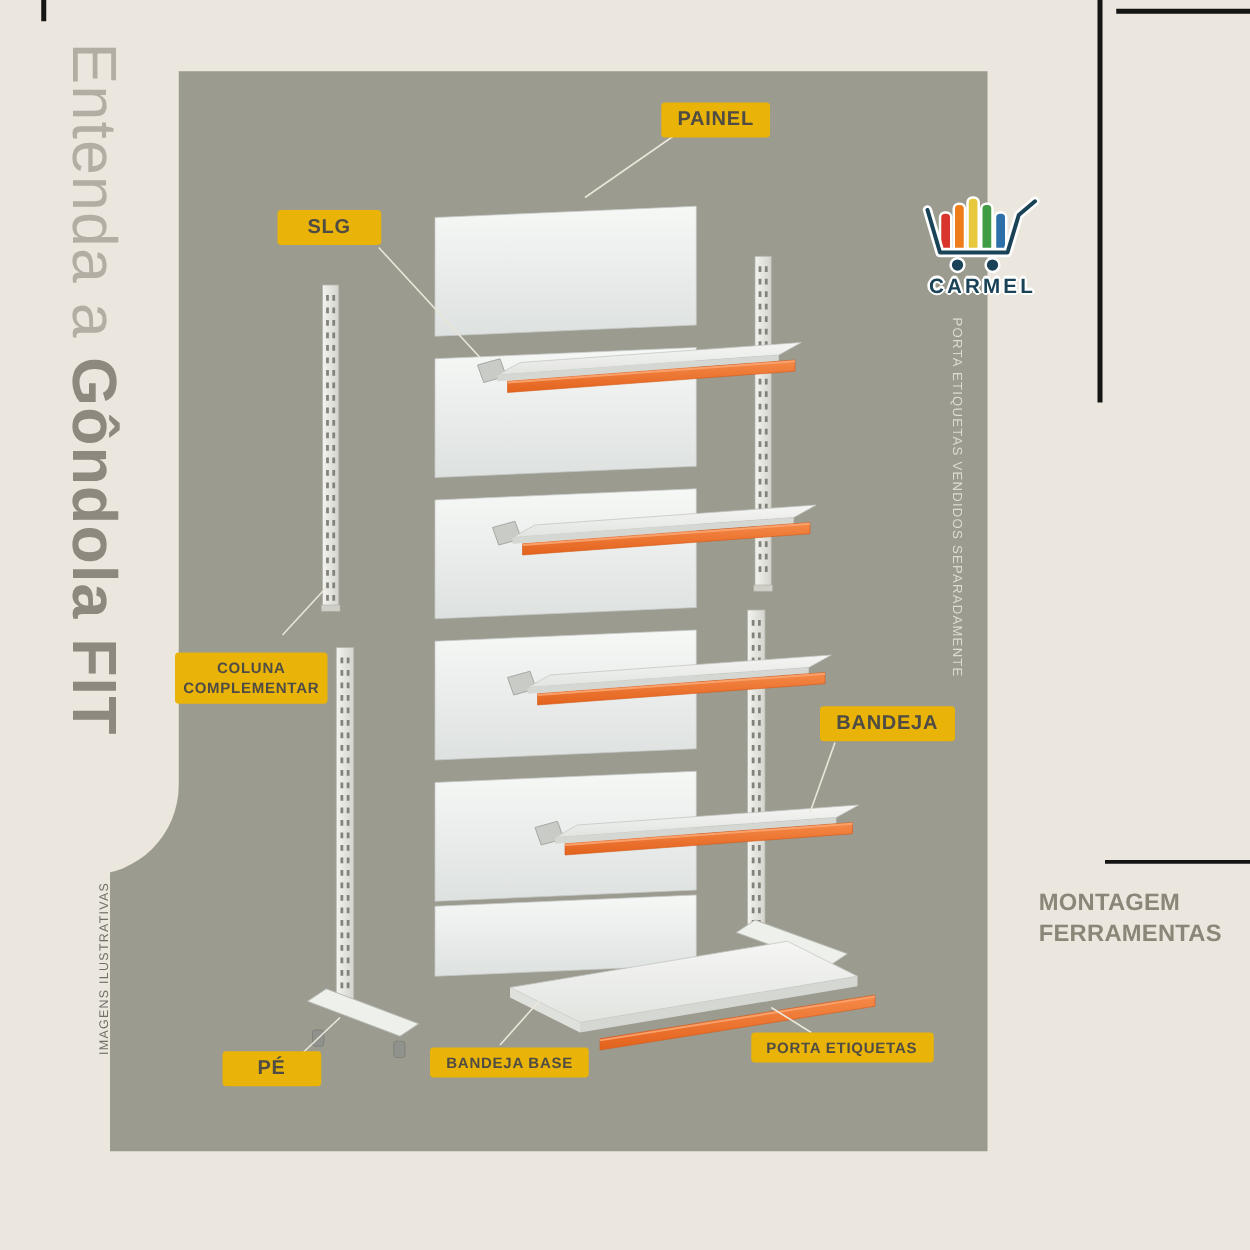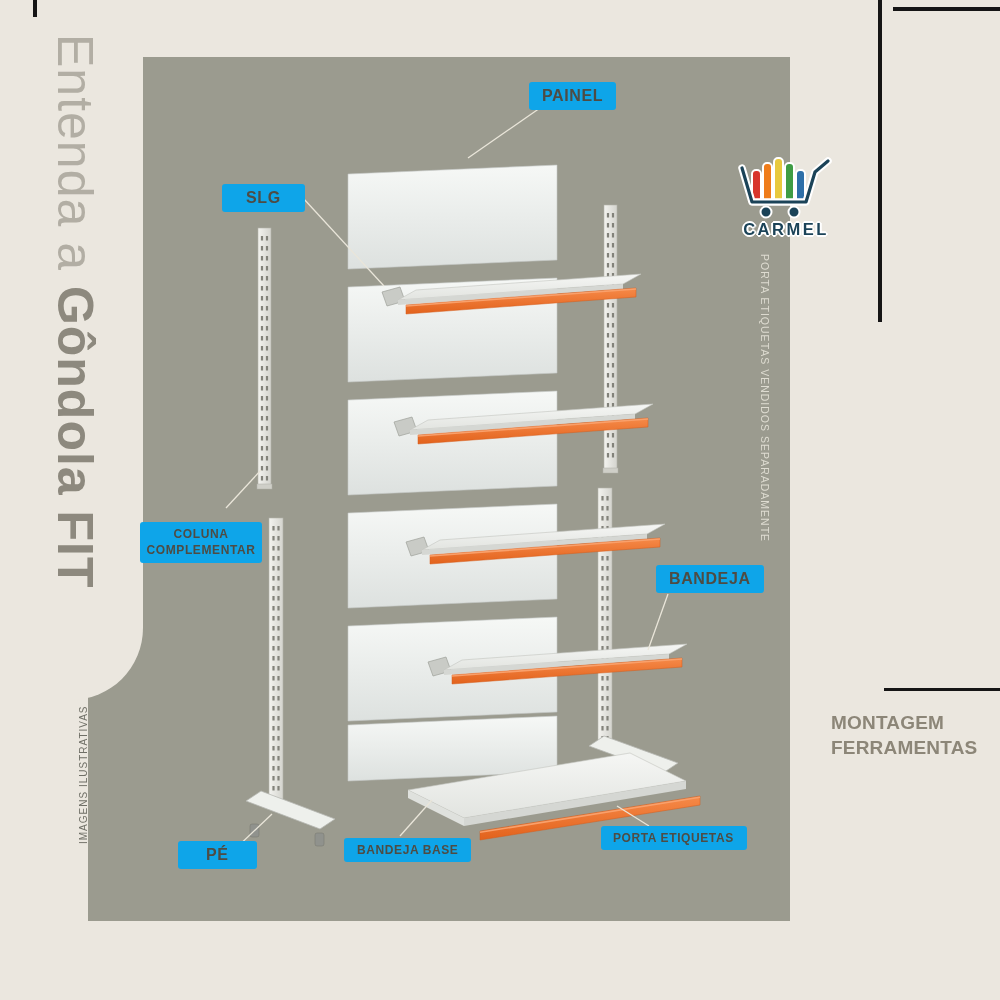"PAINEL" .tag { background: #0ea5e9 -> #eab308 }
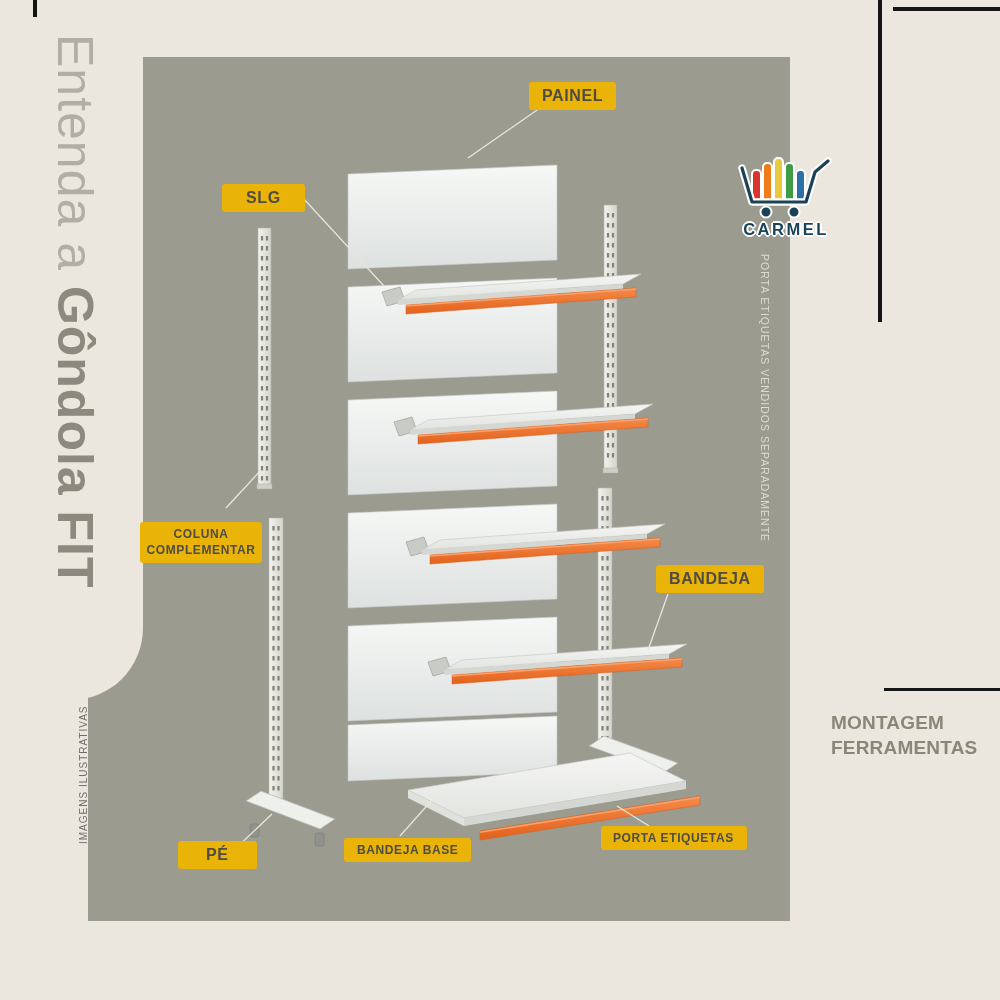"SLG" #tag-slg { top: 184px -> 168px }
